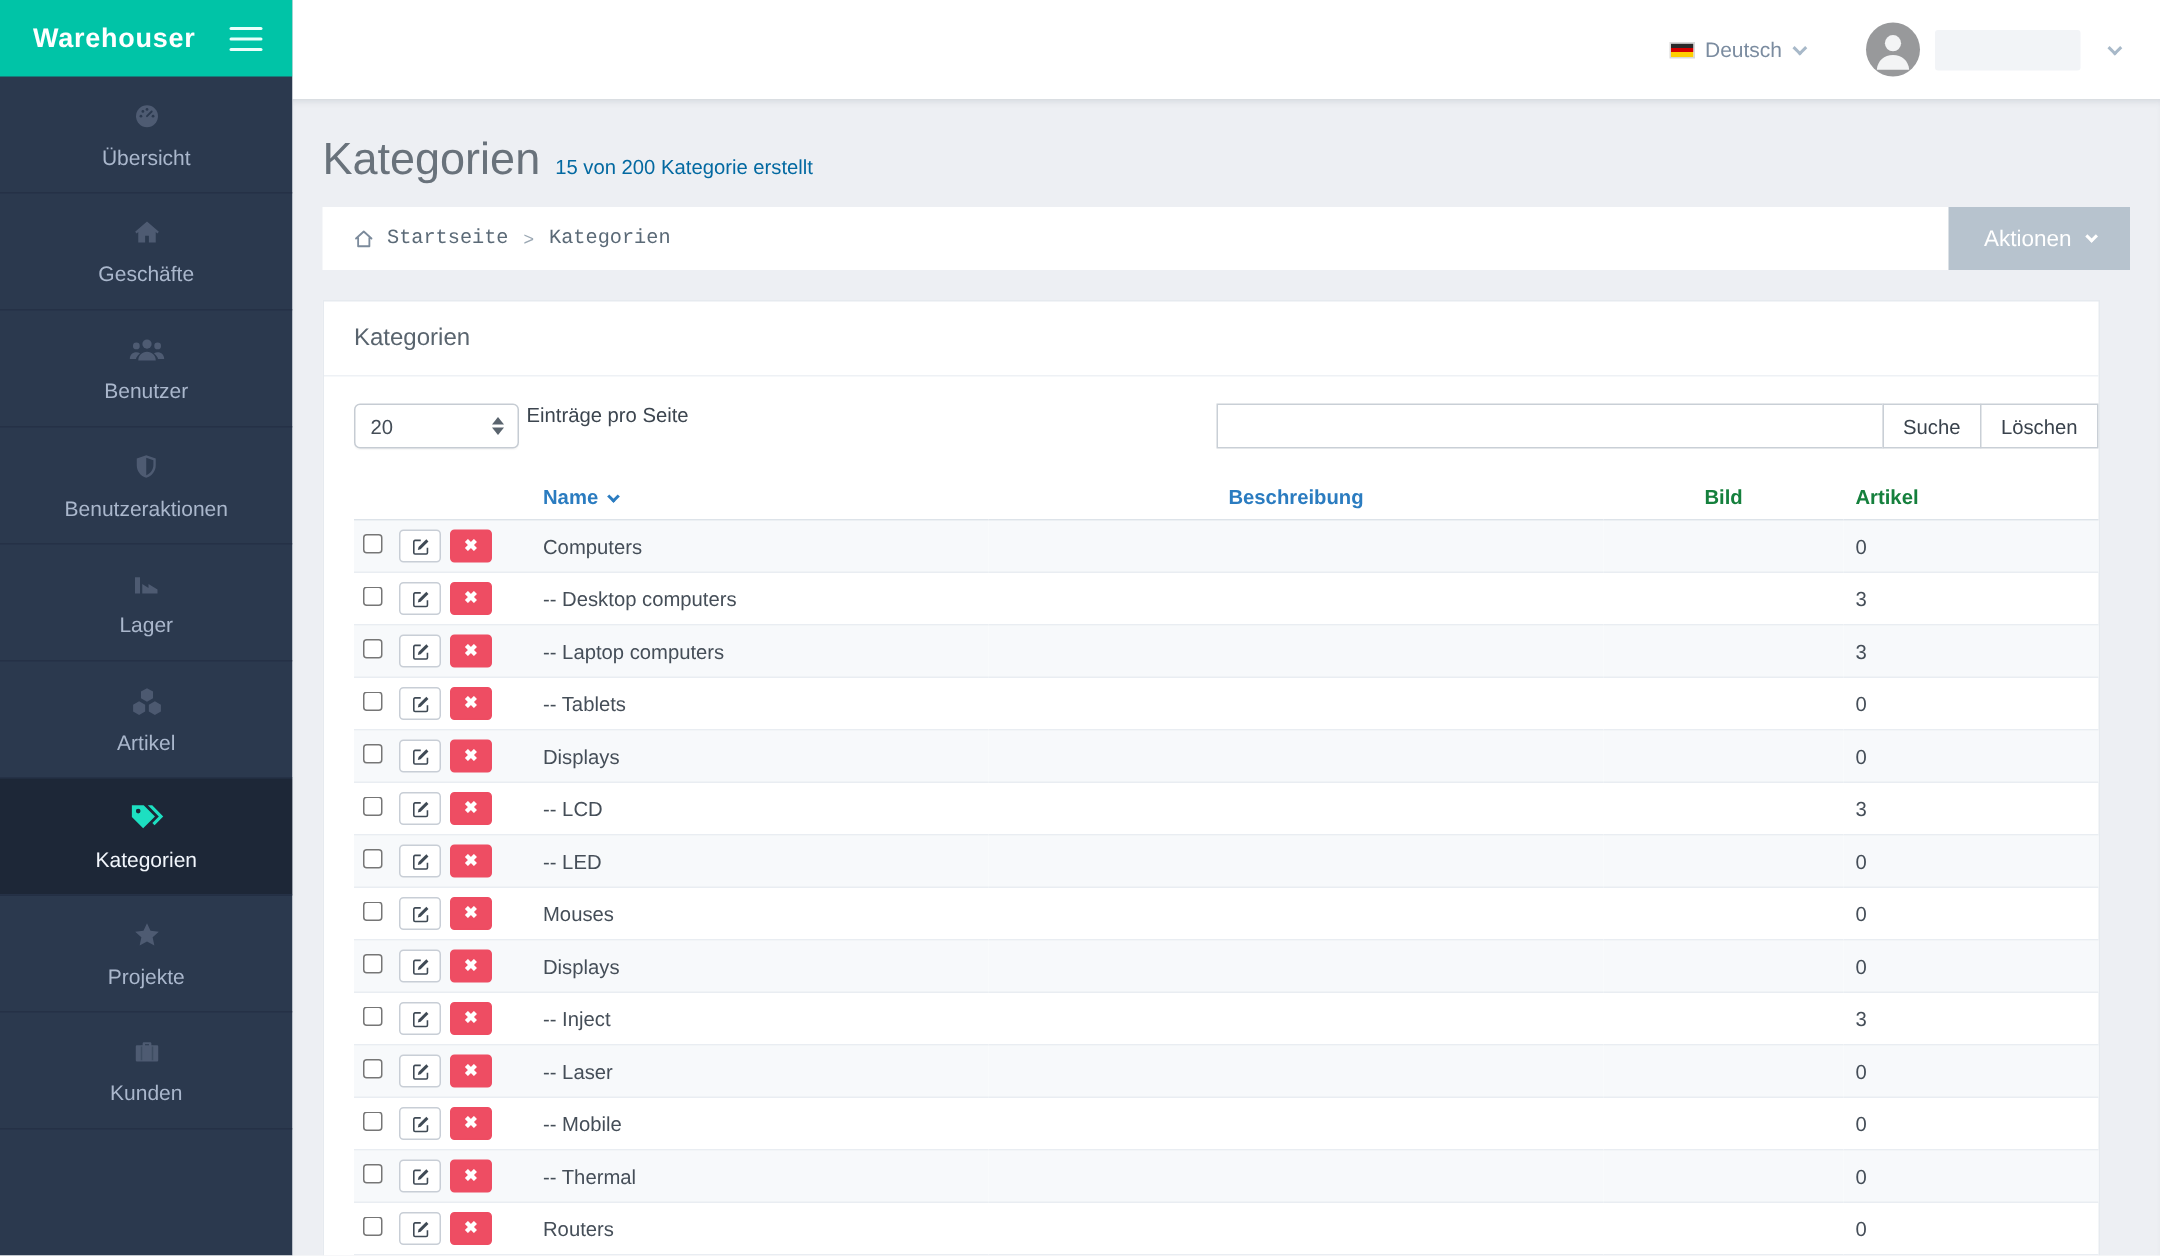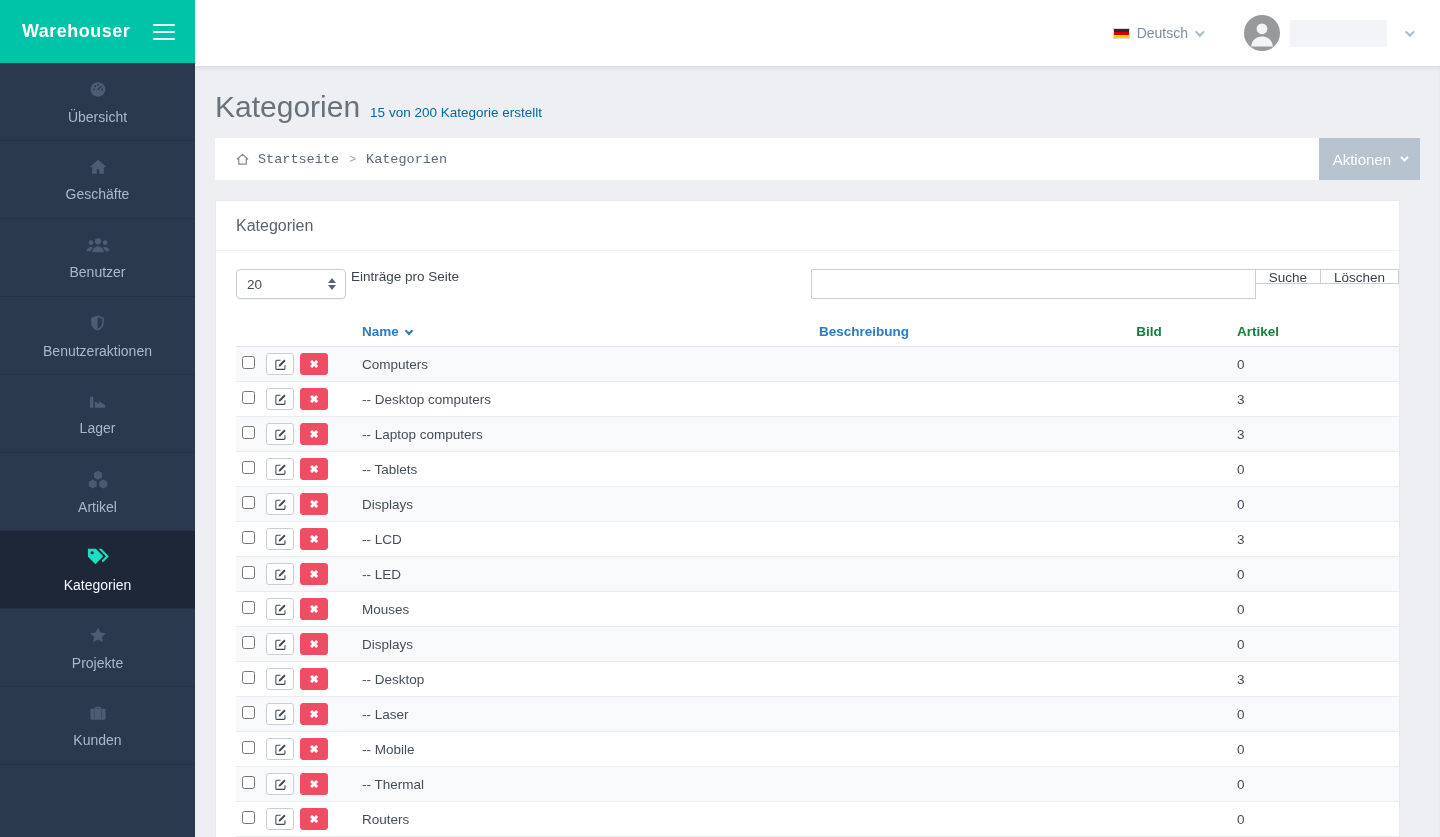"Warehouser" .logo-area { height: 63px -> 51px }
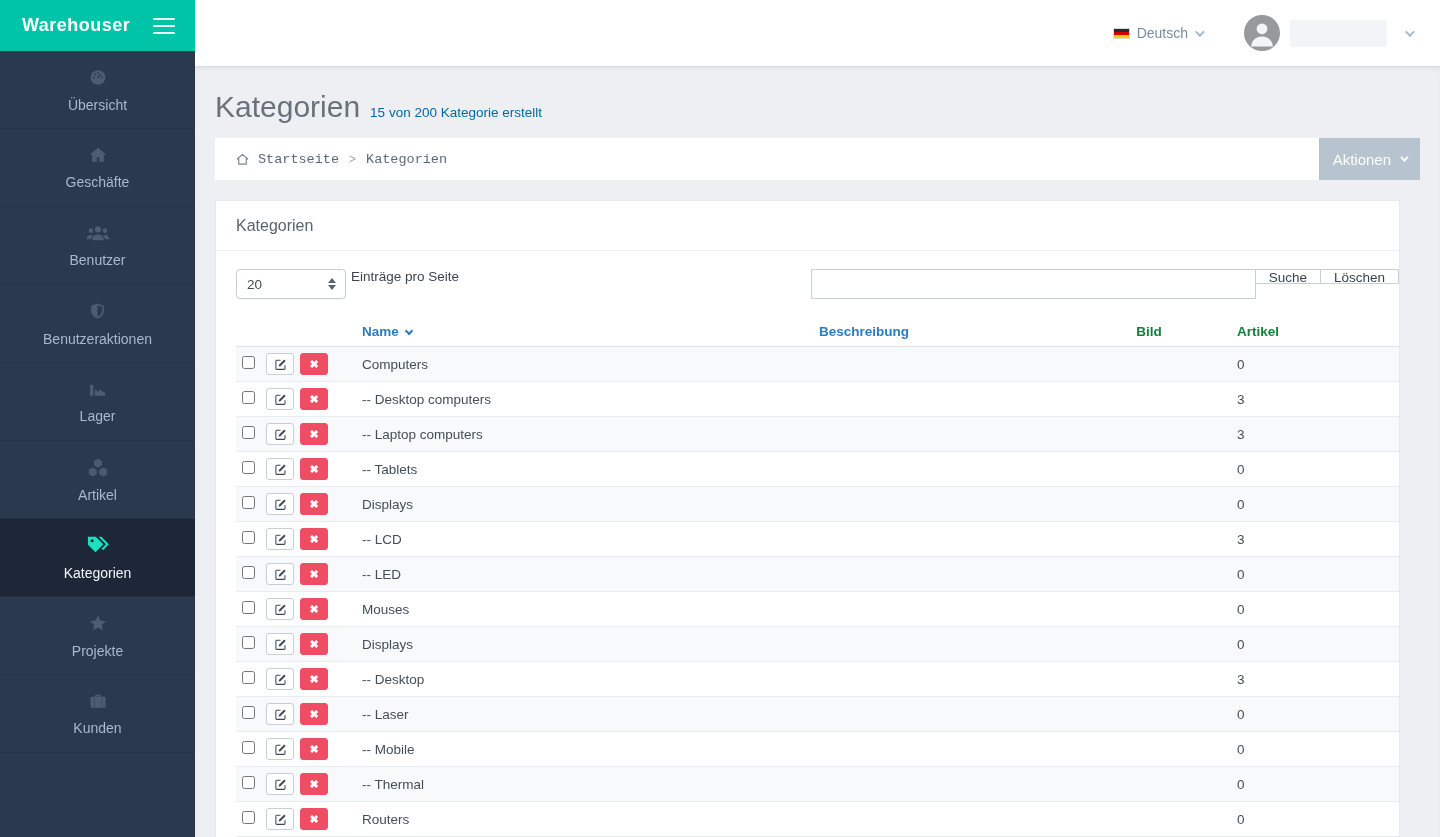"Aktionen" .actions-btn { padding: 0 14px -> 0 24px }
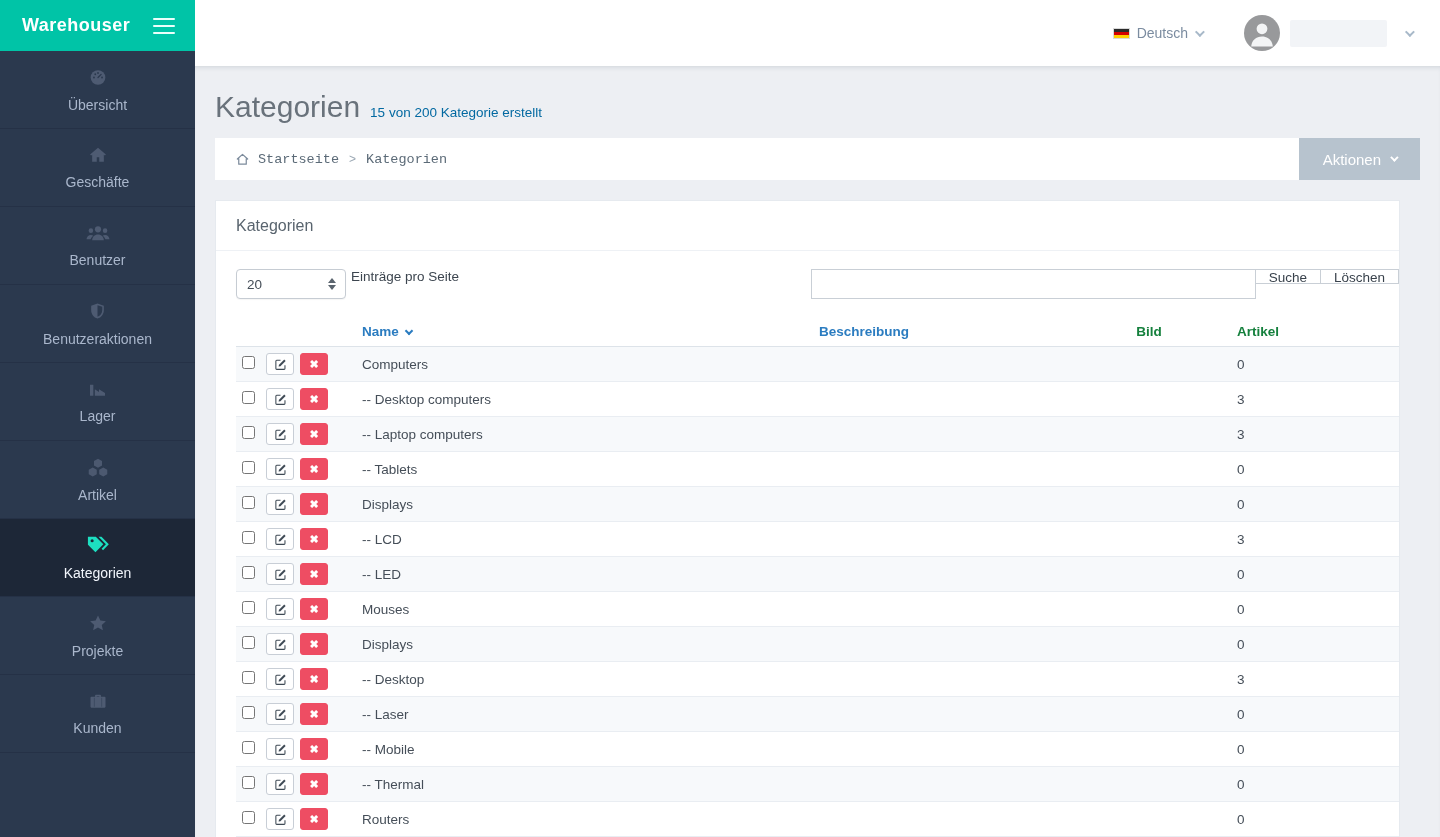"Suche" .sg-btn { height: 15px -> 30px }
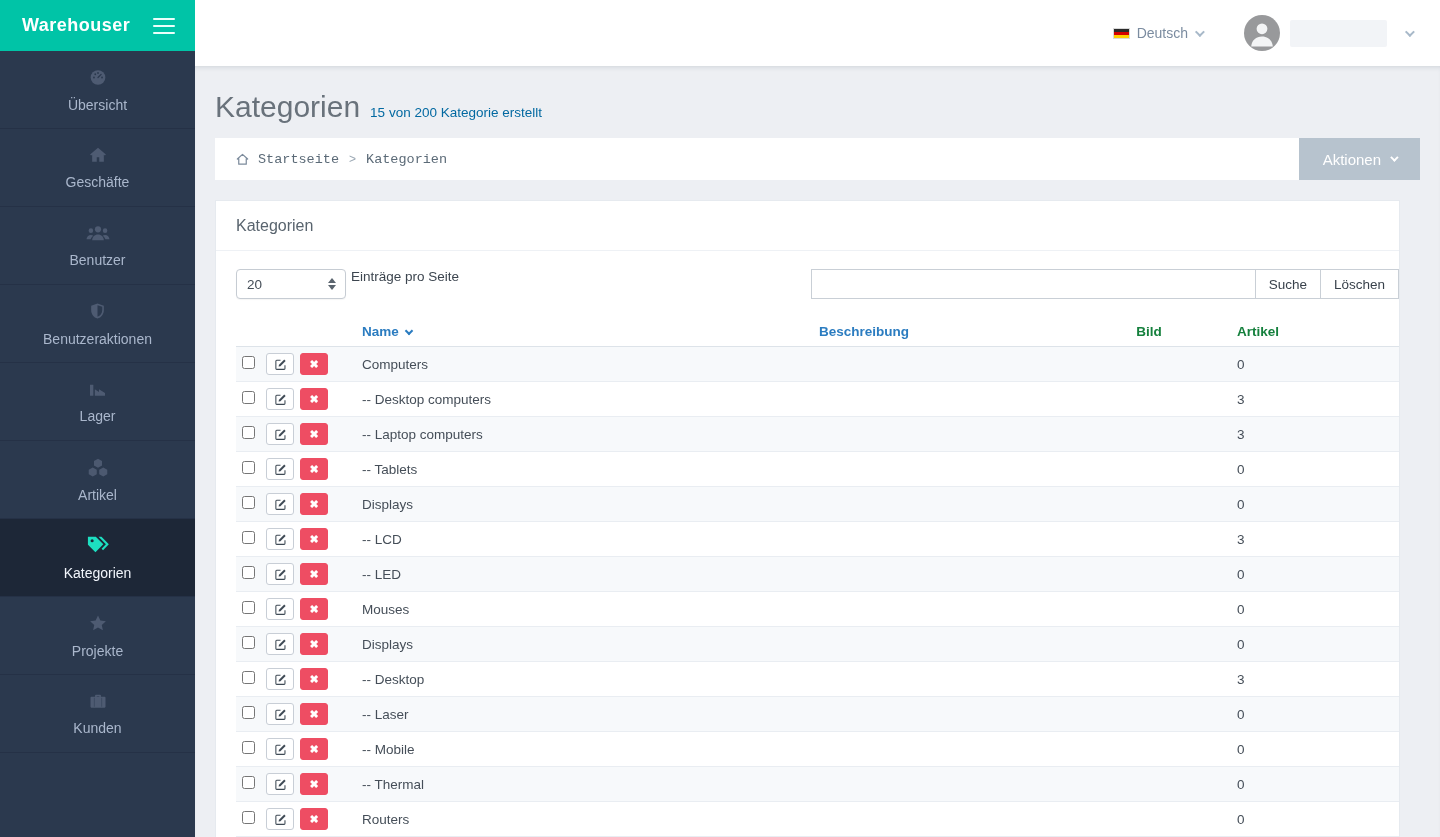"-- Desktop" td.name-cell { text: Desktop -> Inject }
